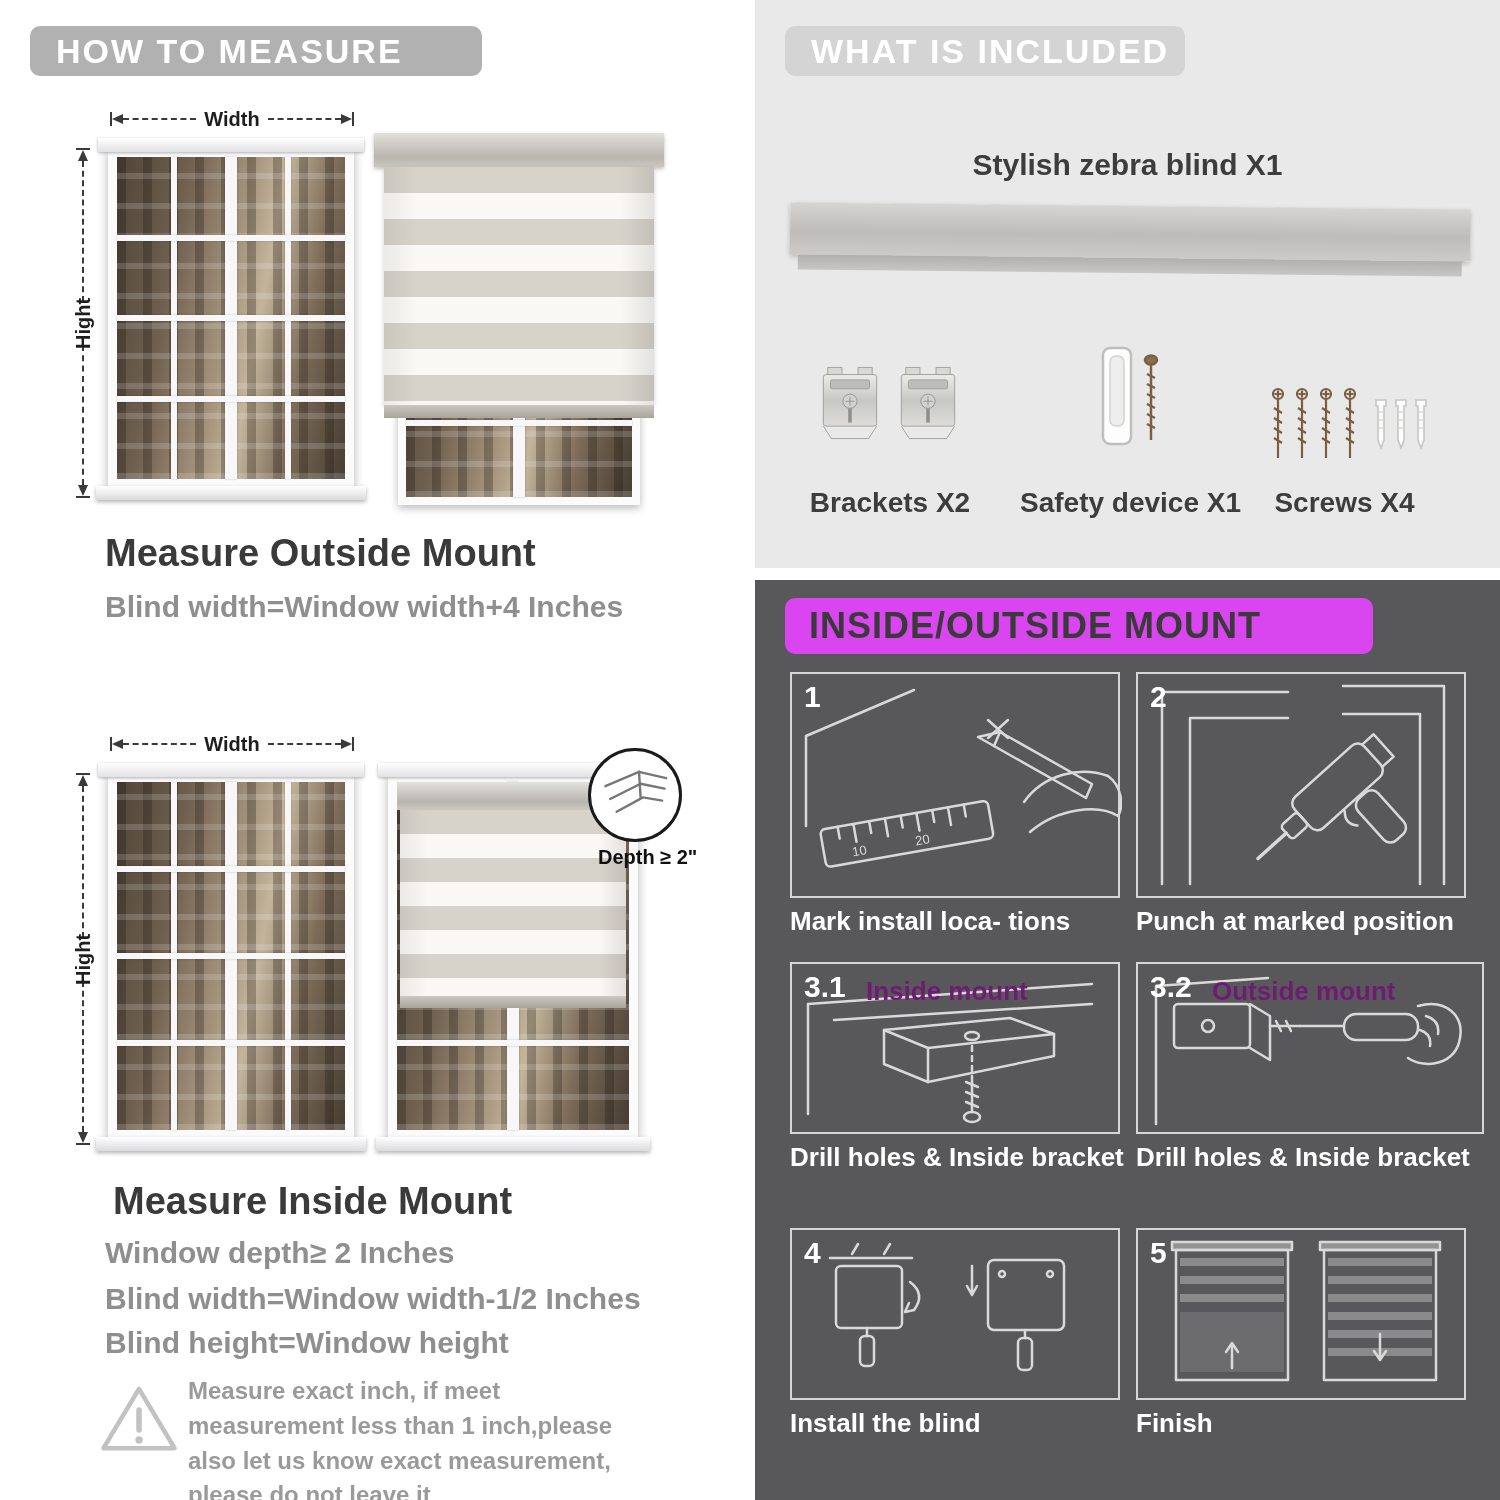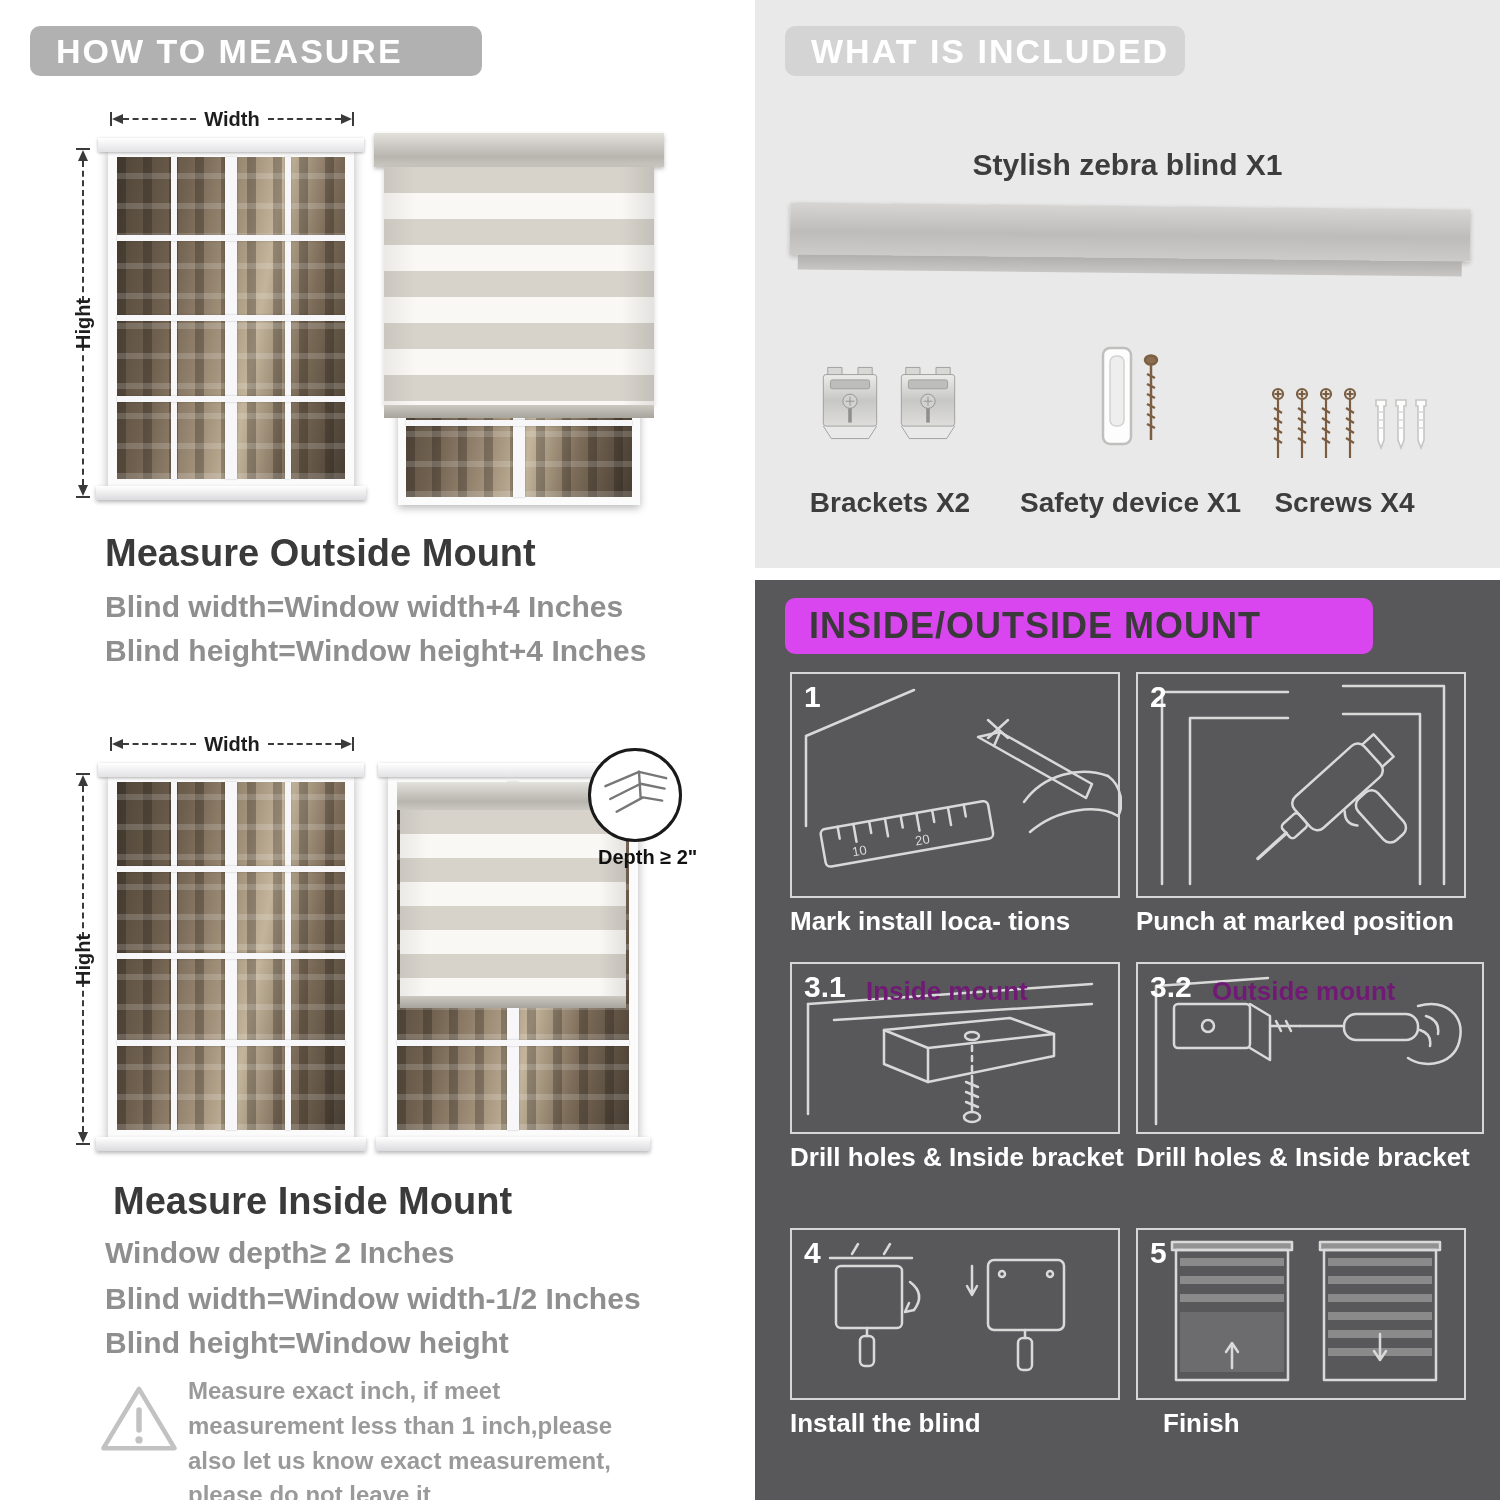"Blind height=Window height+4 Inches" div.gray-line { html: <div>Blind height=Window height+4 Inches</div> -> none }
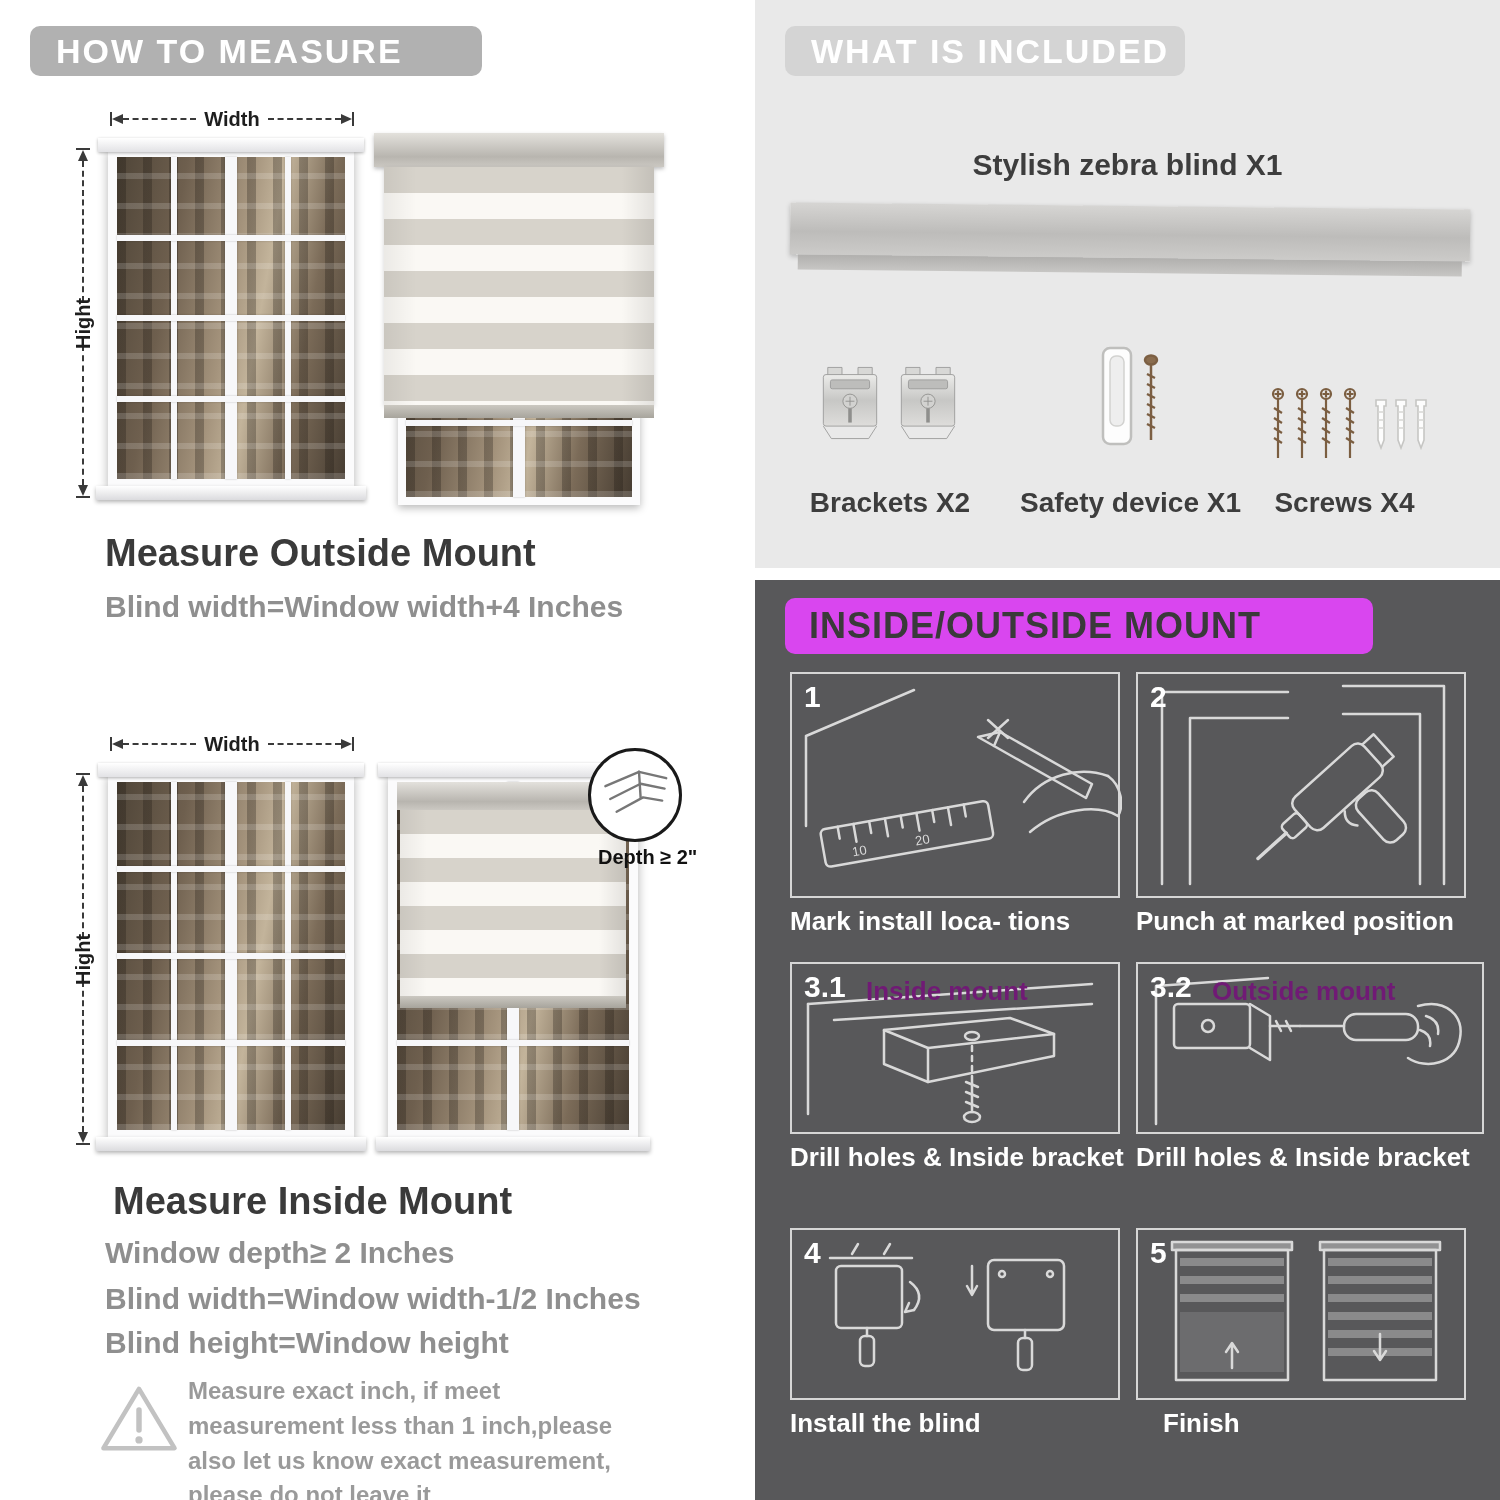"Finish" div.step-cap { margin-left: 27px -> none }
